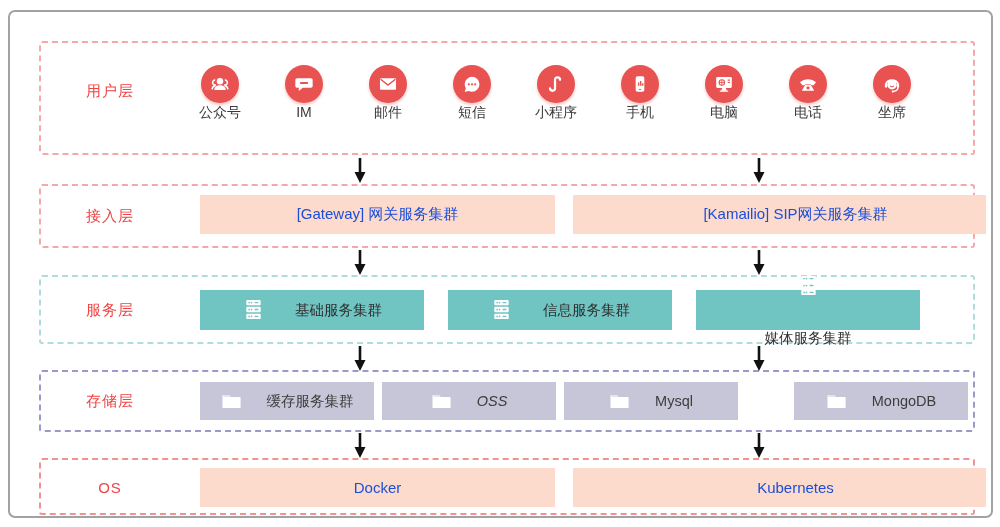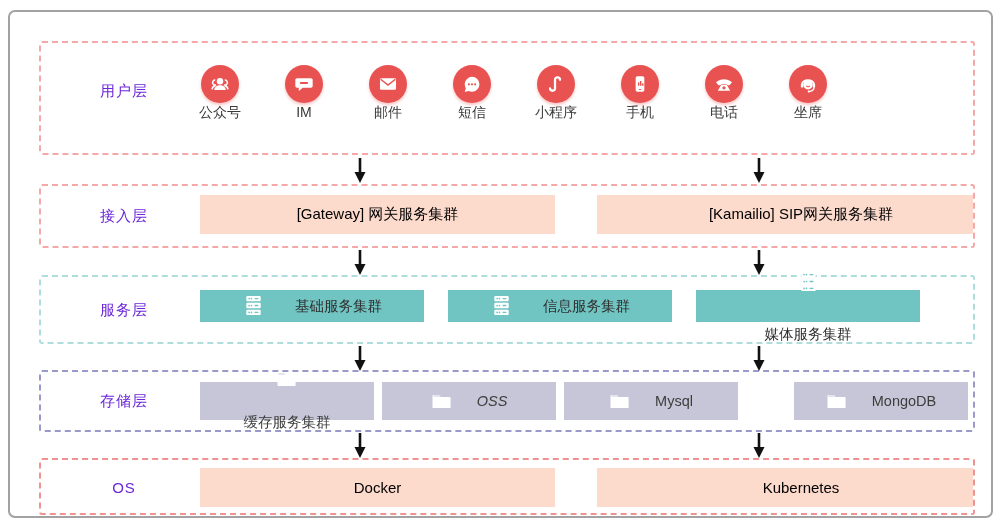"用户层" .layer-label { color: #6d28d9 -> #ef4444; left: 18px -> 4px }
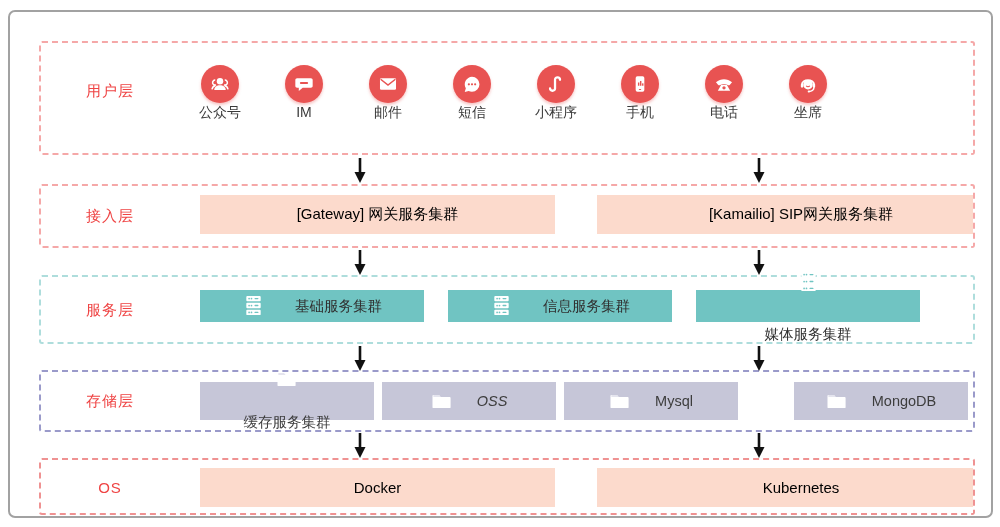"电脑" div.user-item { html: none -> <div> <span> <svg> <rect></rect> <g> <circle></circle> <path></path> <path></path> </g> <path></path> <rect></rect> </svg> </span> <span>电脑</span> </div> }
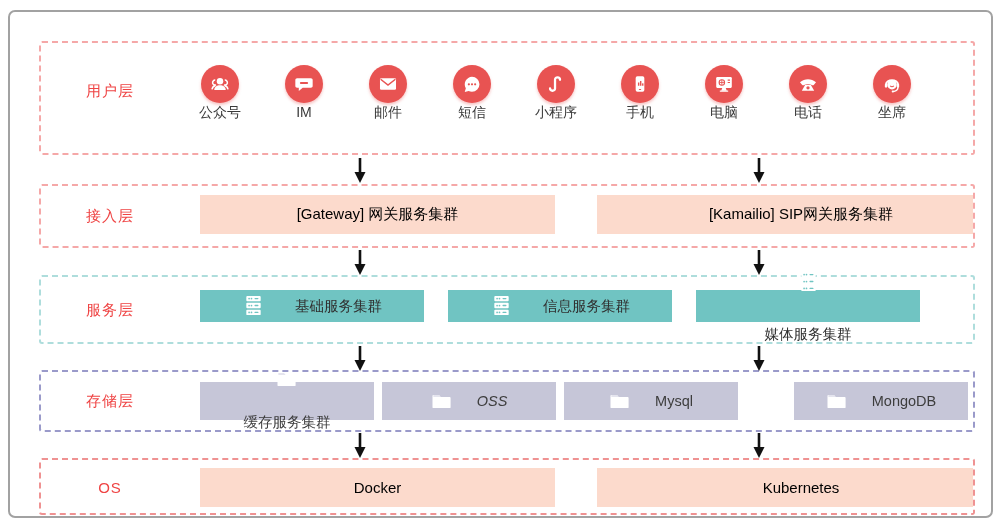"[Gateway] 网关服务集群" .box { color: #000000 -> #1d4ed8 }
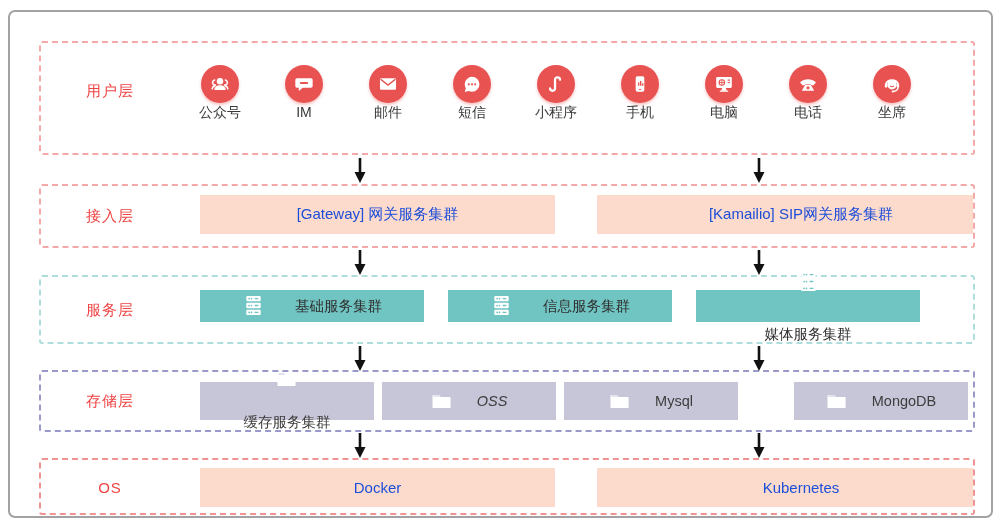"[Kamailio] SIP网关服务集群" .box-right { left: 556px -> 532px; width: 376px -> 413px }
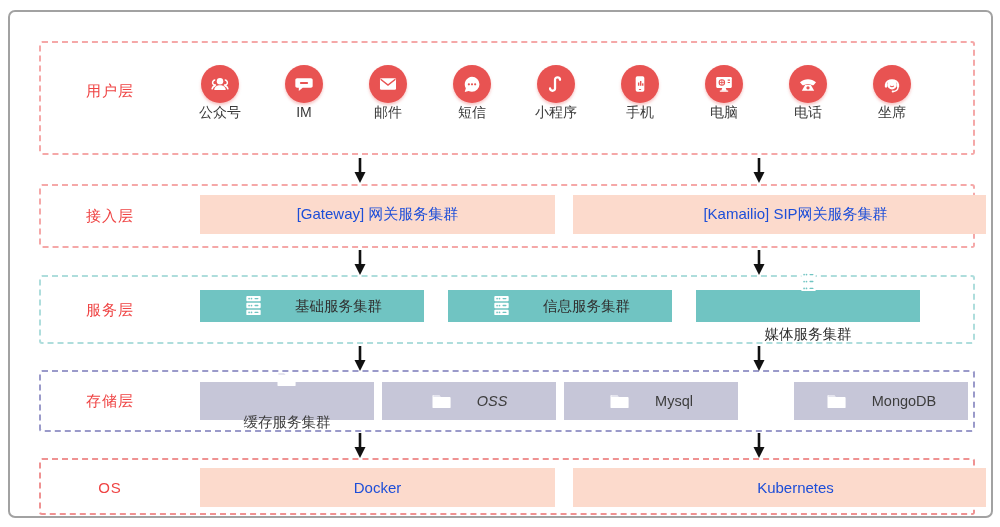"基础服务集群" .service-box { height: 32px -> 40px }
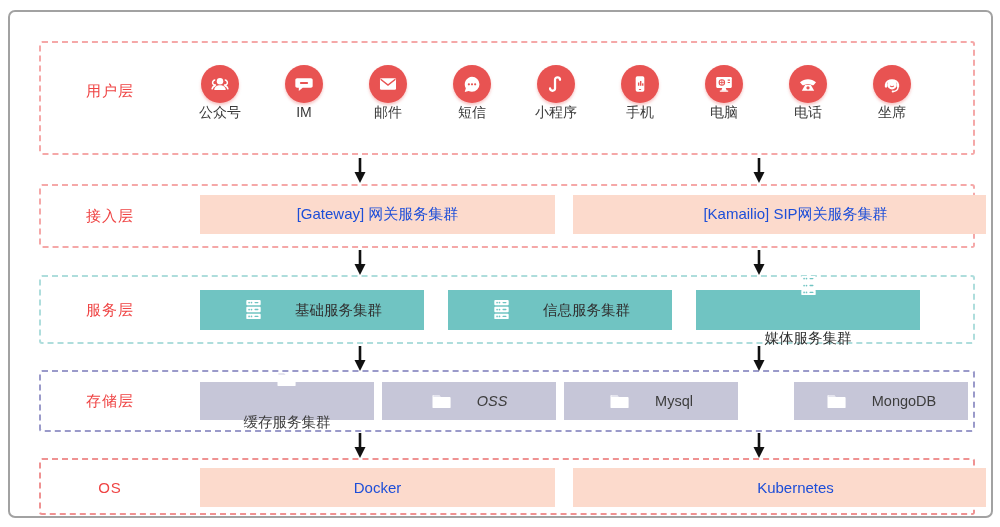"缓存服务集群" .st-1 { flex-direction: column -> none }
